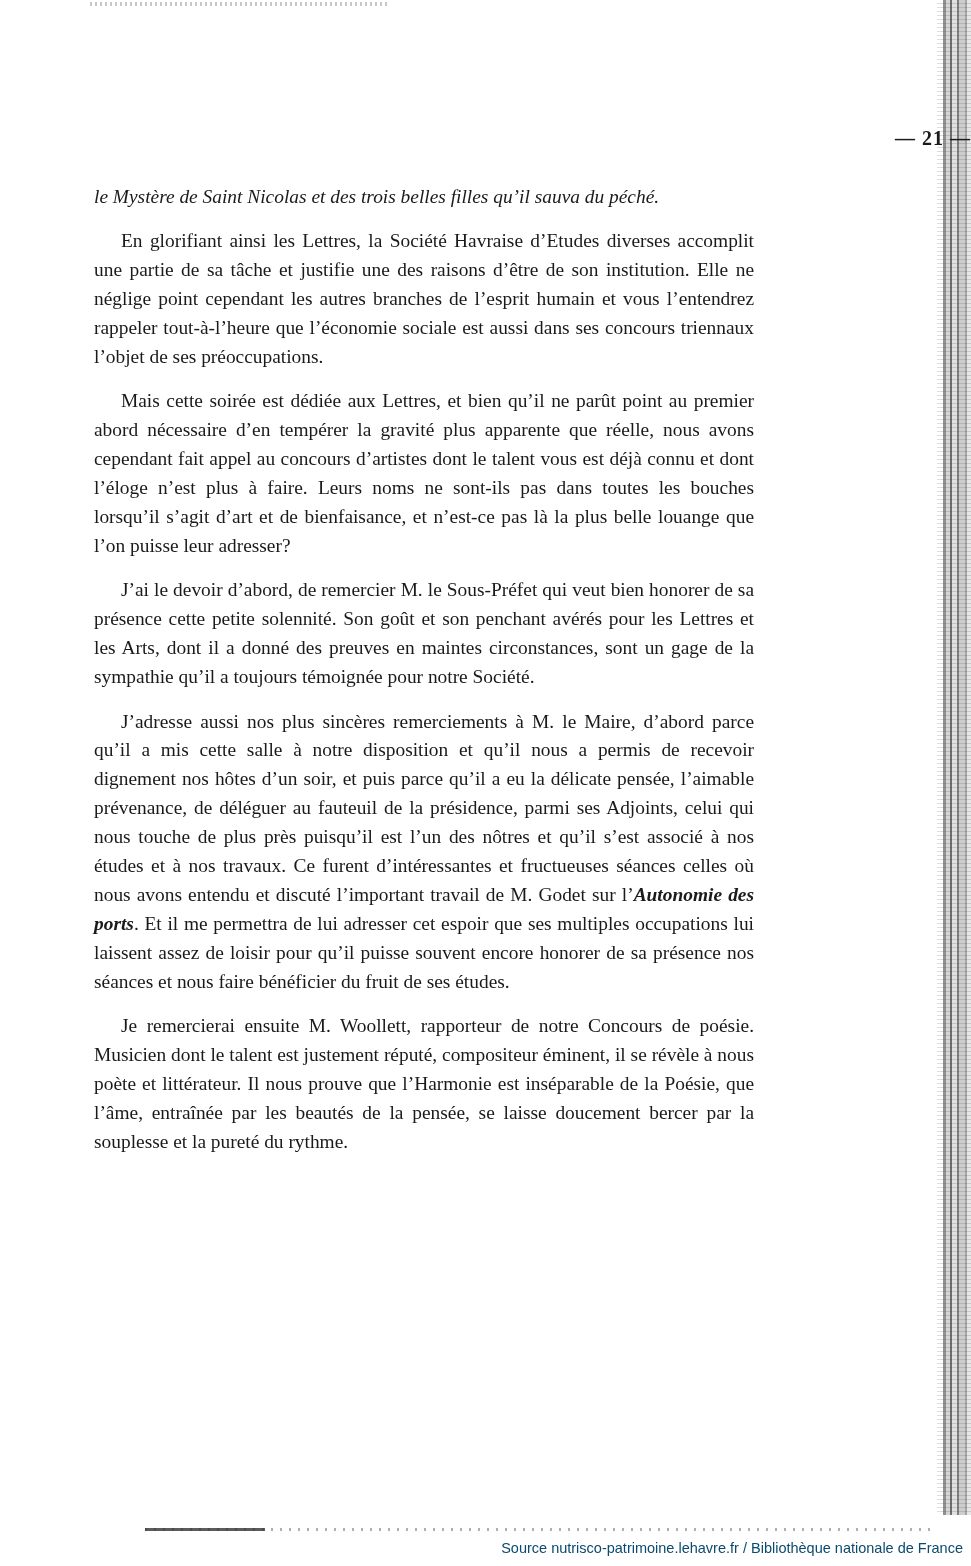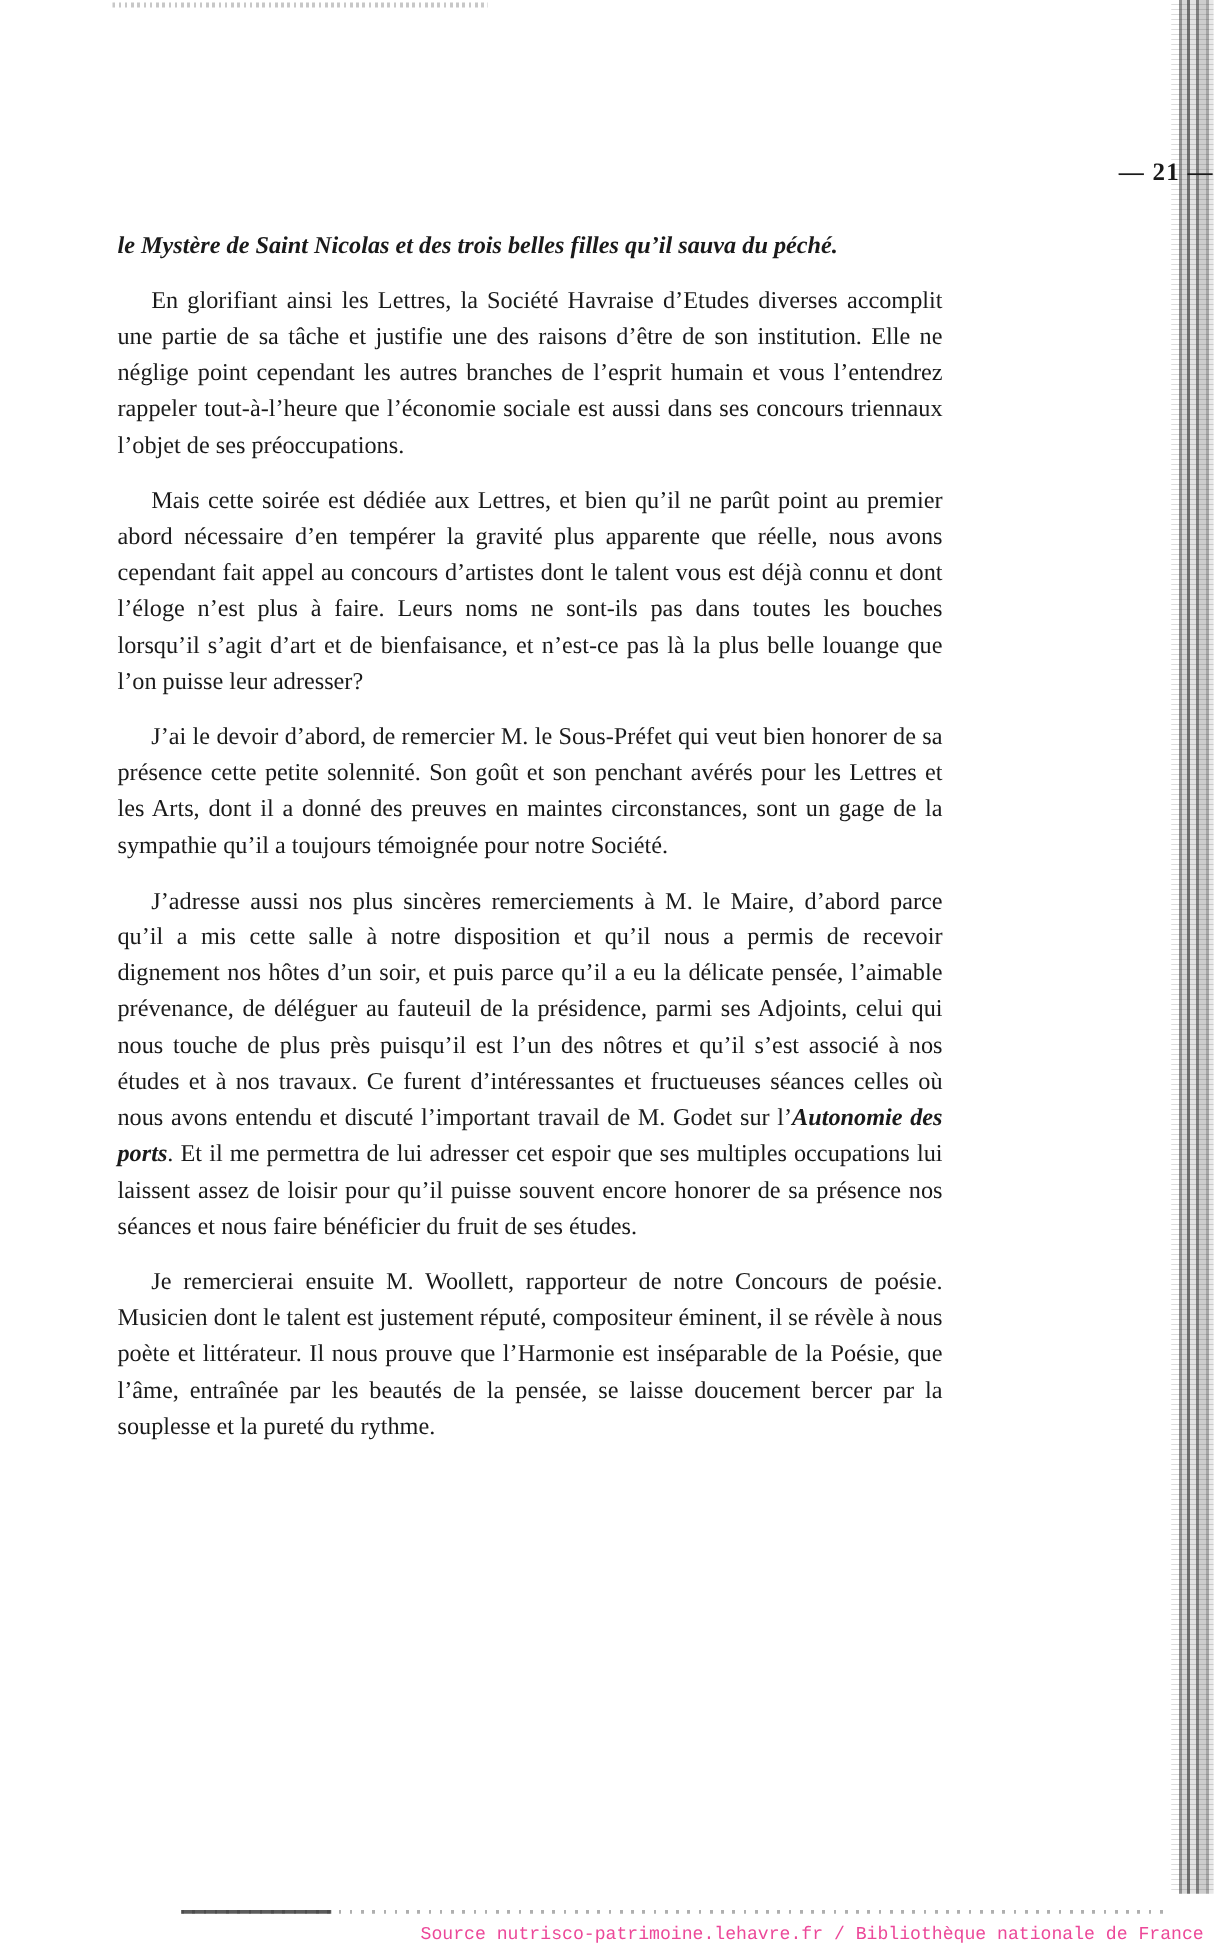"le Mystère de Saint Nicolas" .body-text p.first { font-weight: bold -> normal }
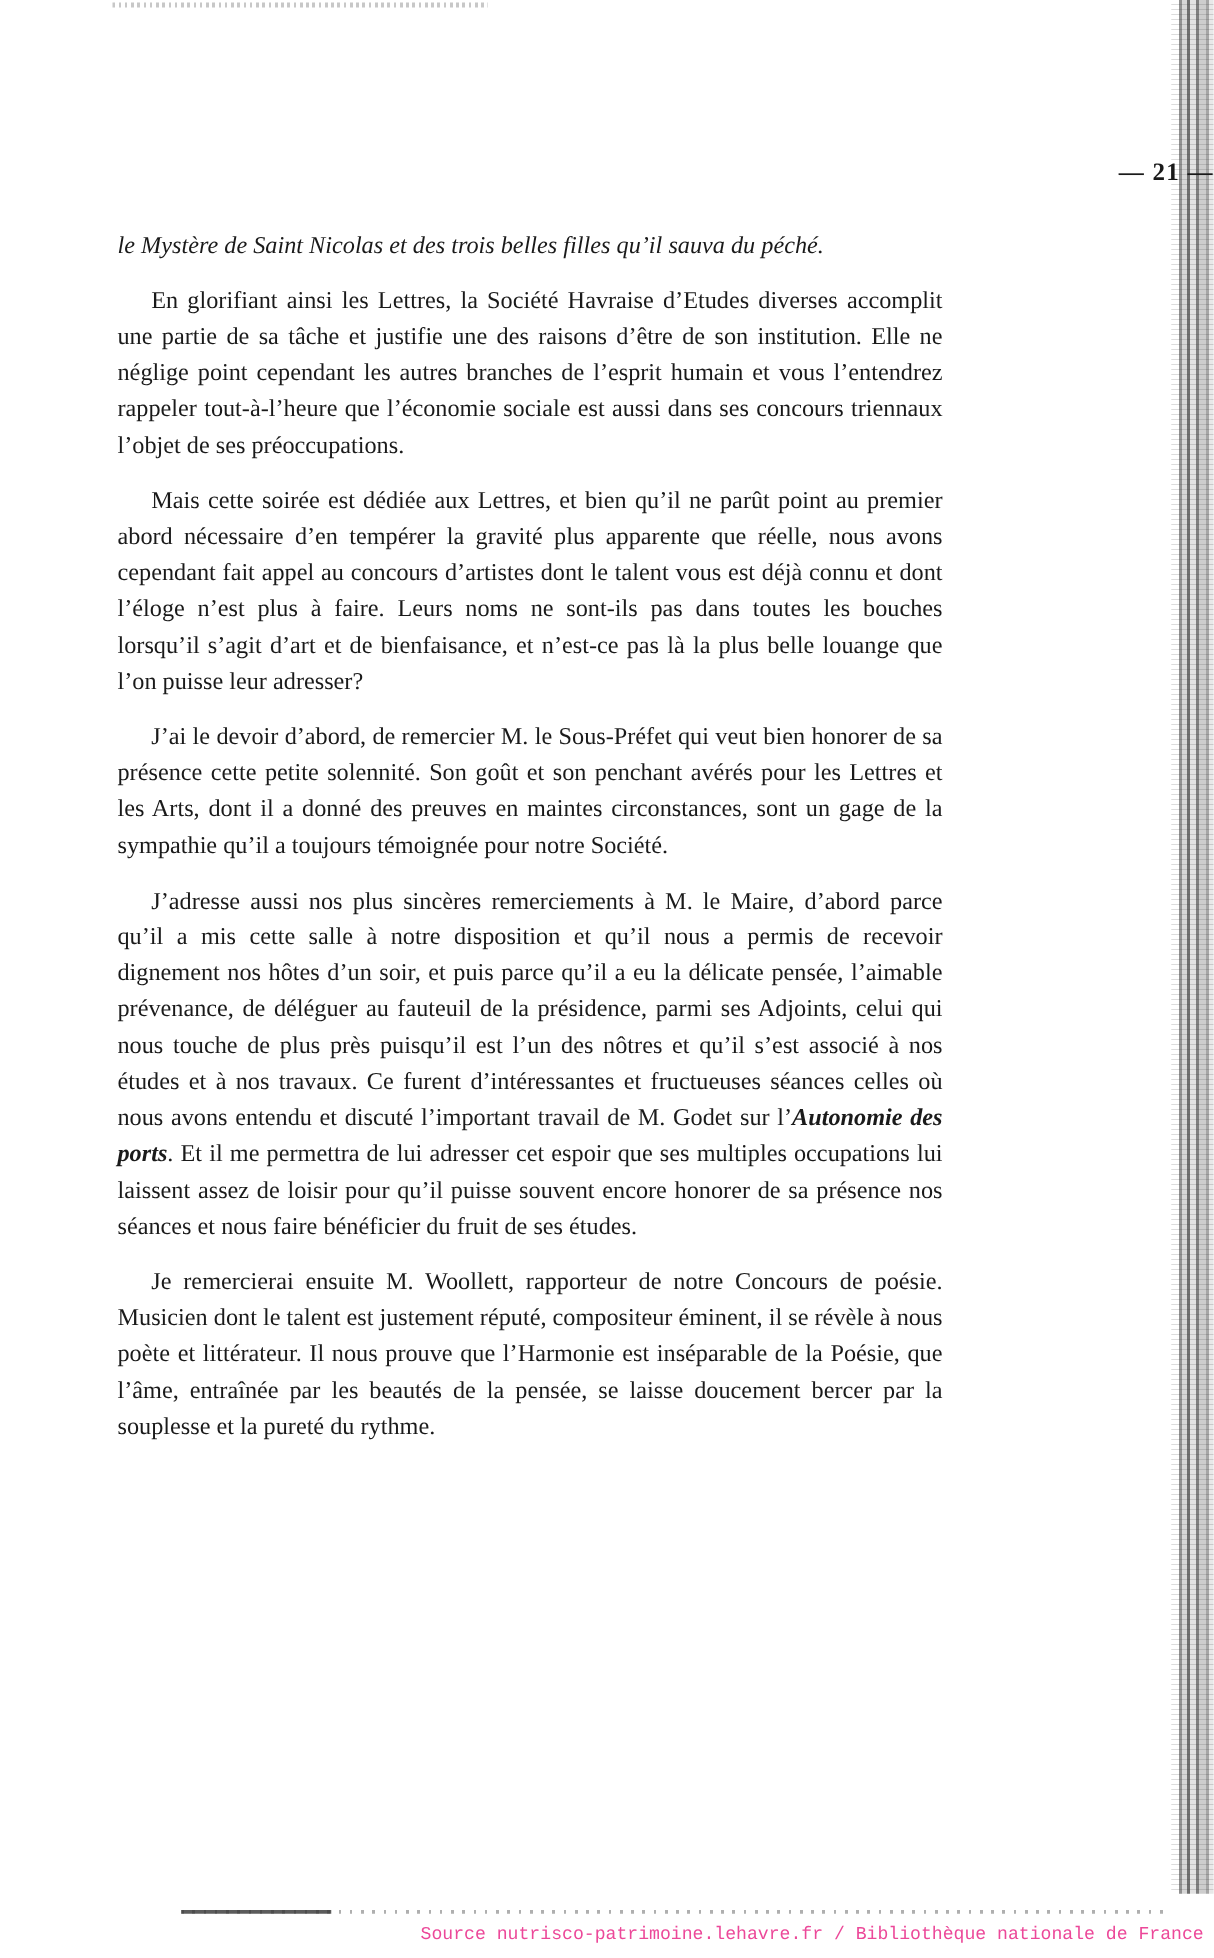"Source nutrisco-patrimoine.lehavre.fr /" .source-credit { color: #ec4899 -> #0c4a6e; font-family: Liberation Mono, monospace -> Liberation Sans, sans-serif }
